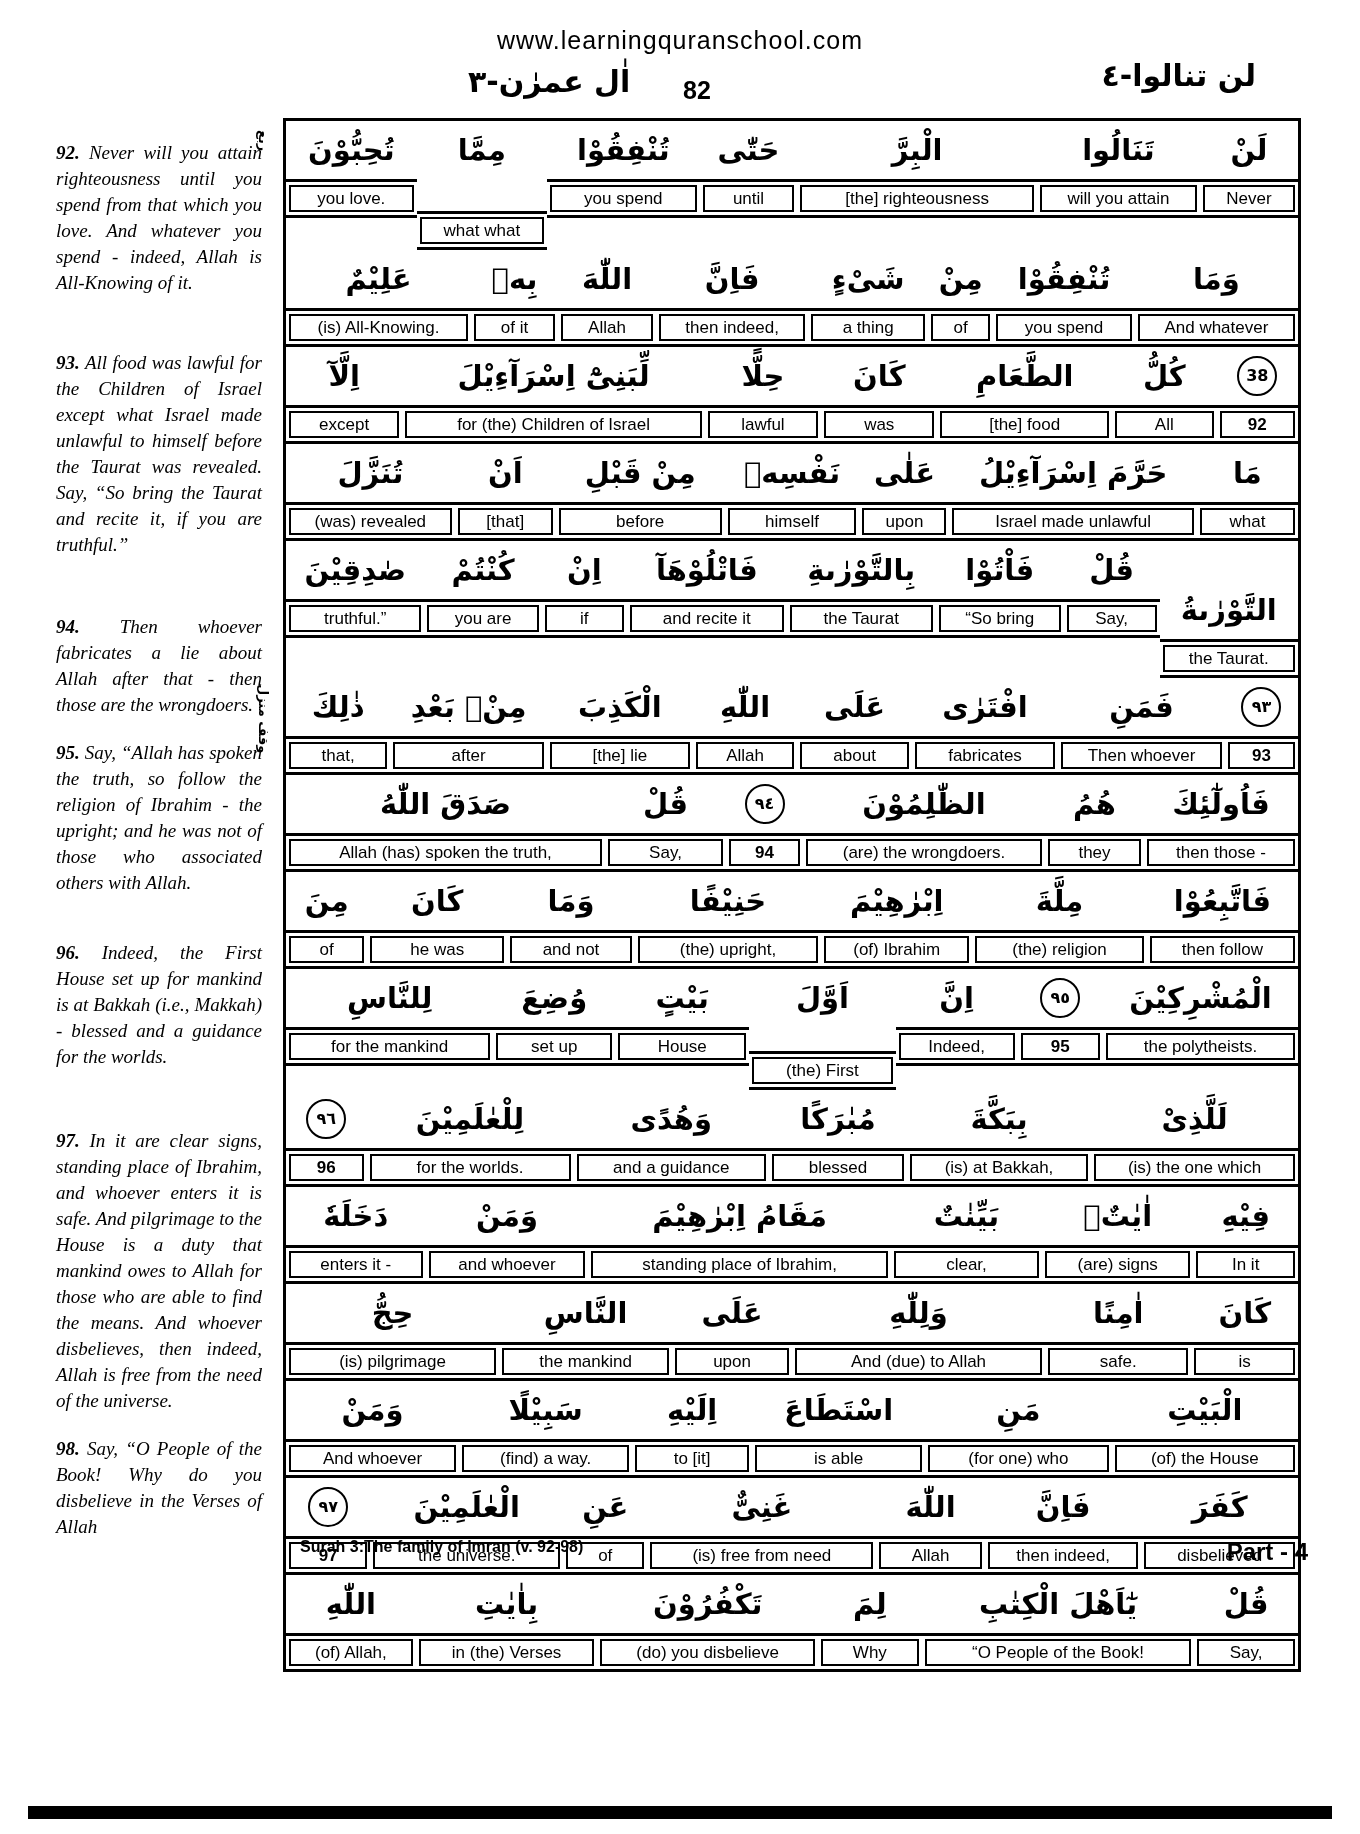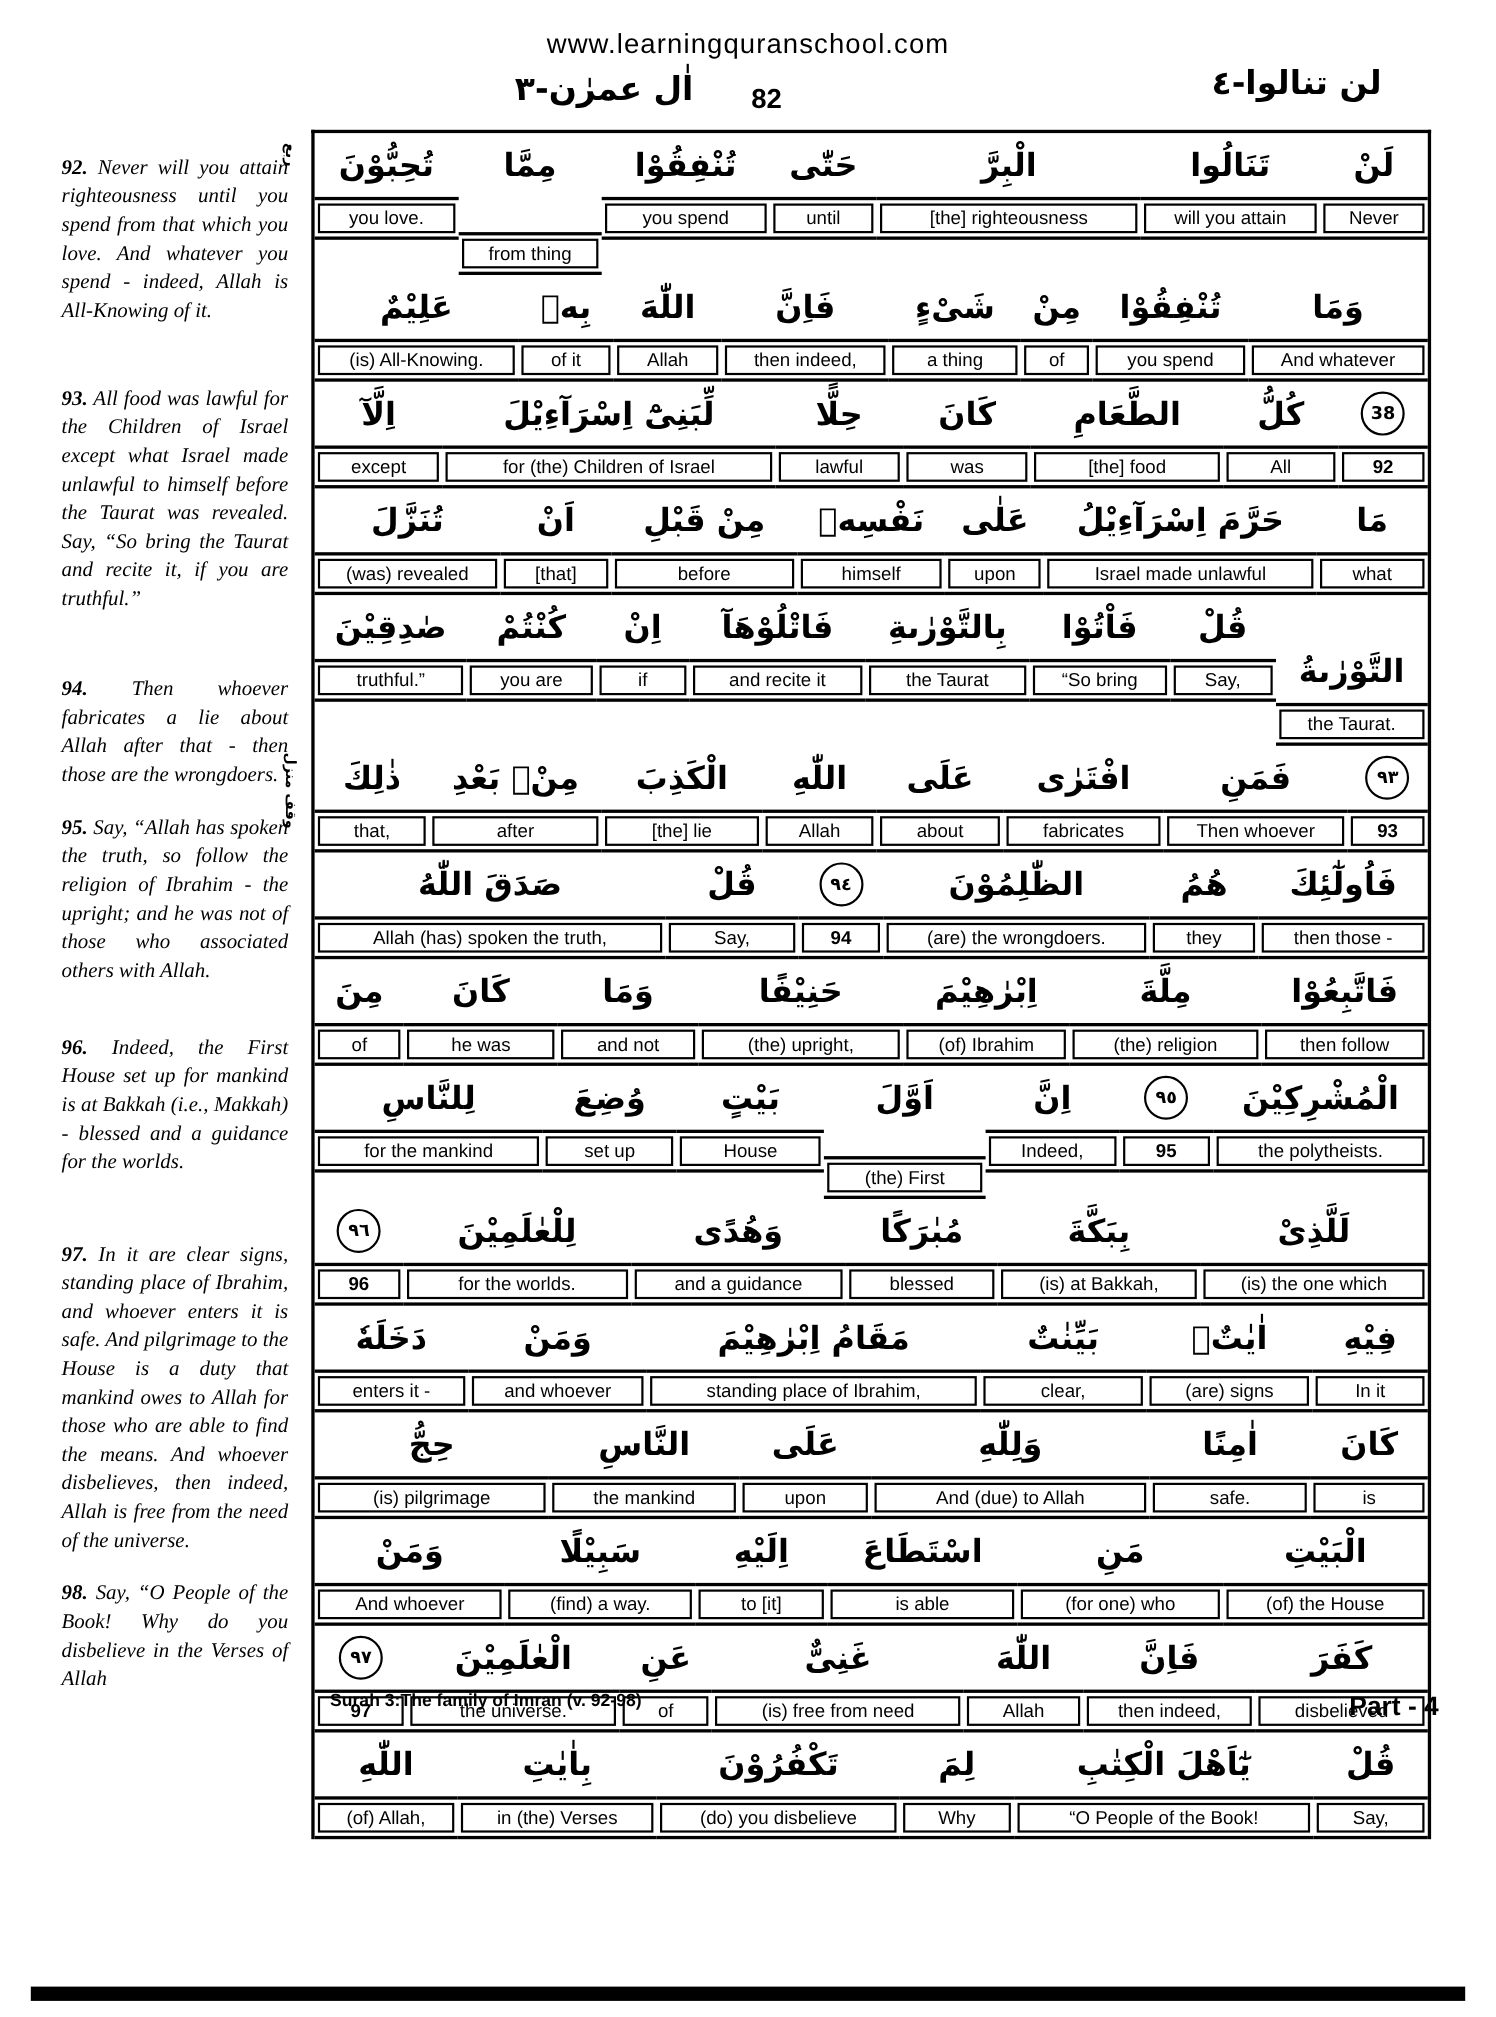"from thing" div.trb { text: from thing -> what what }
